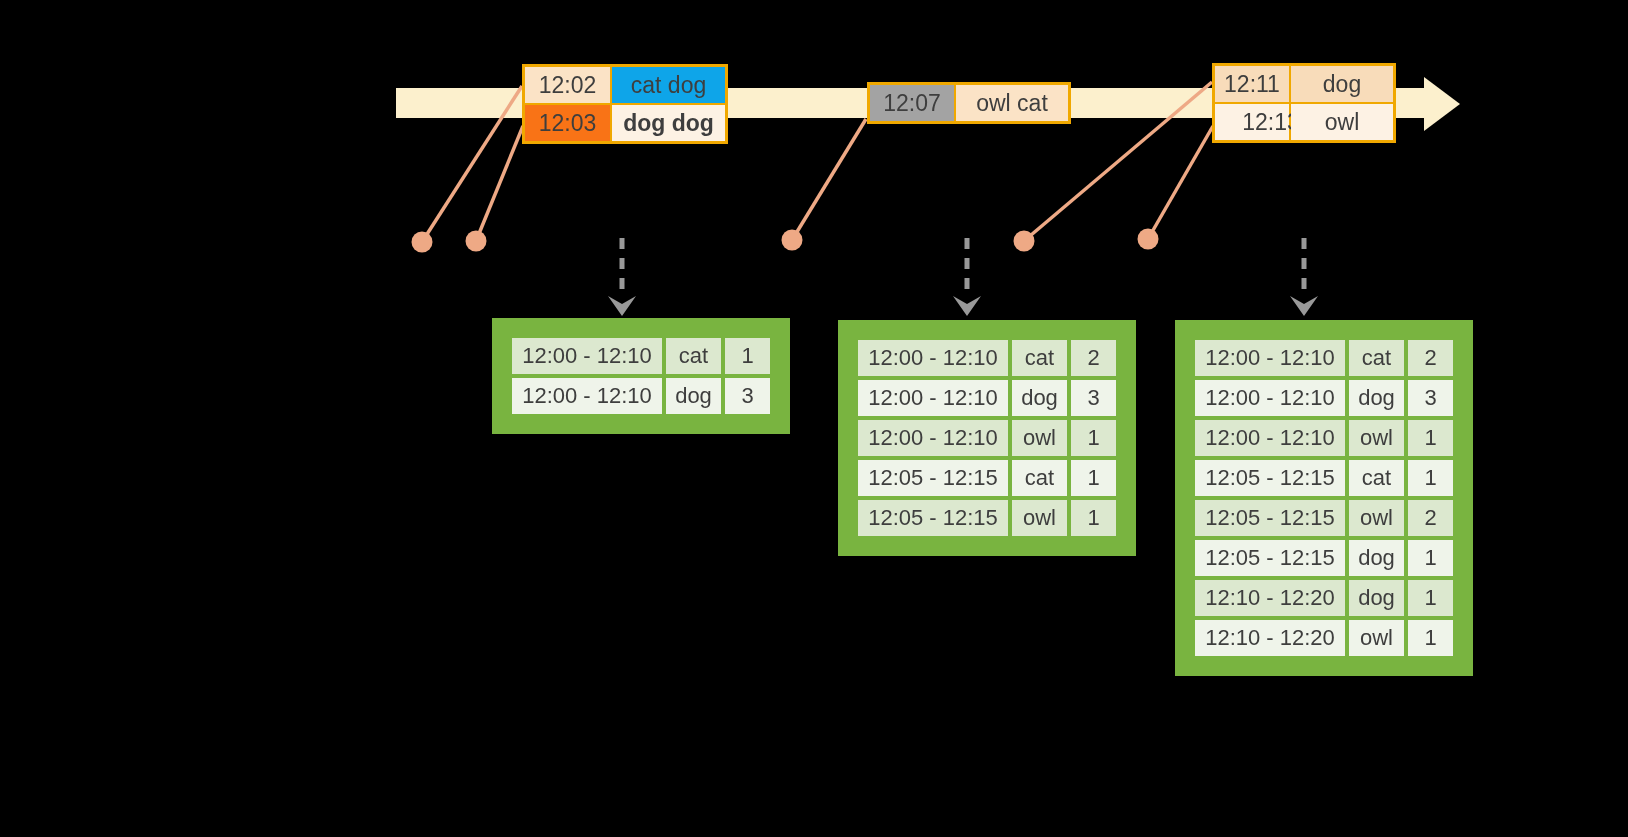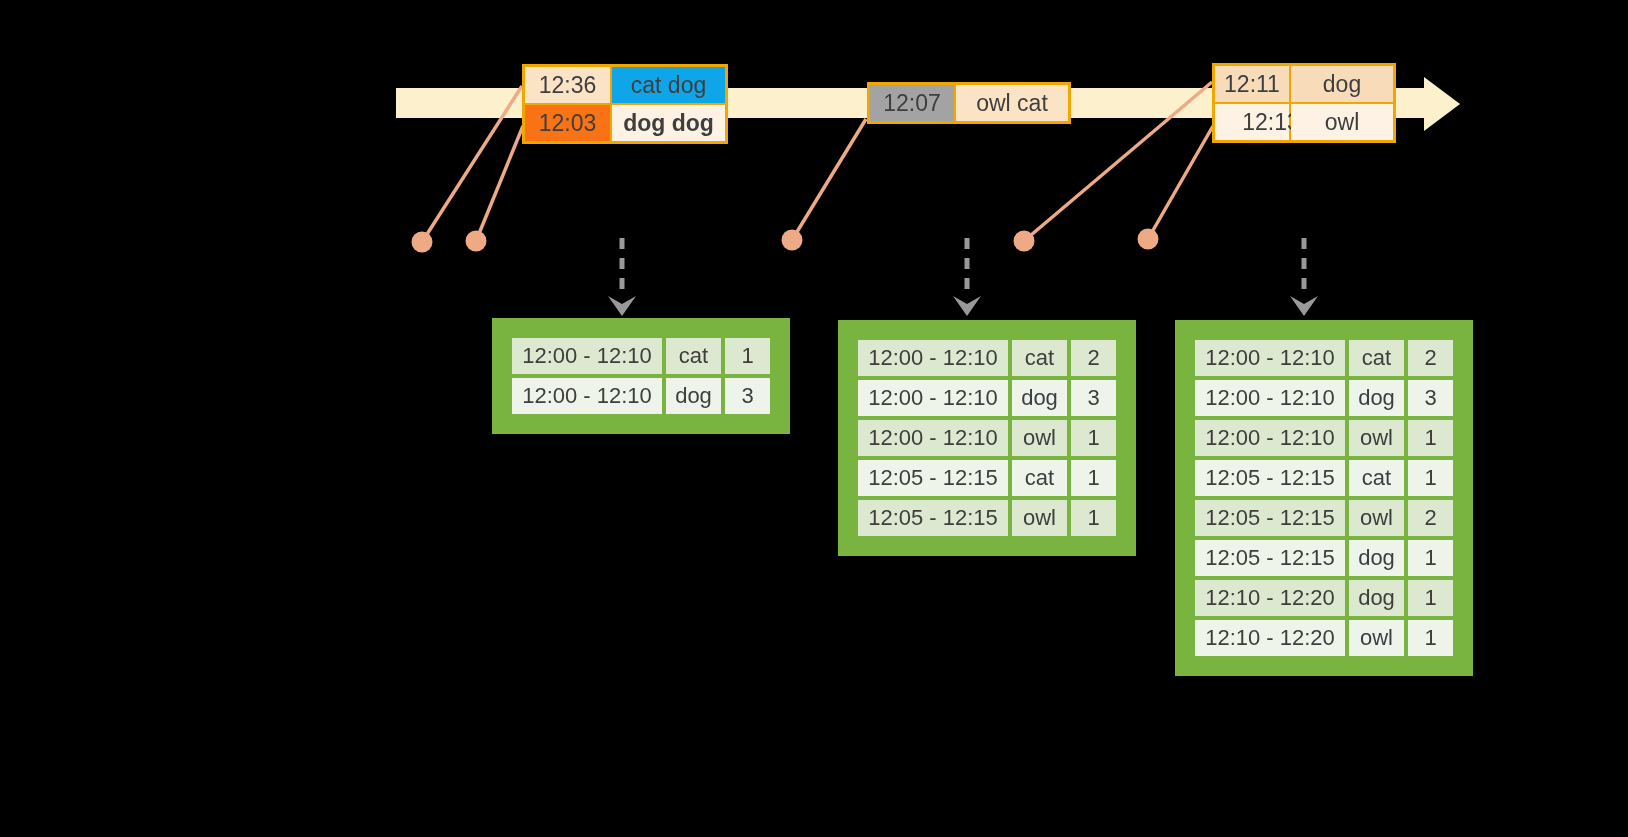"12:36" div.cell { text: 12:36 -> 12:02 }
